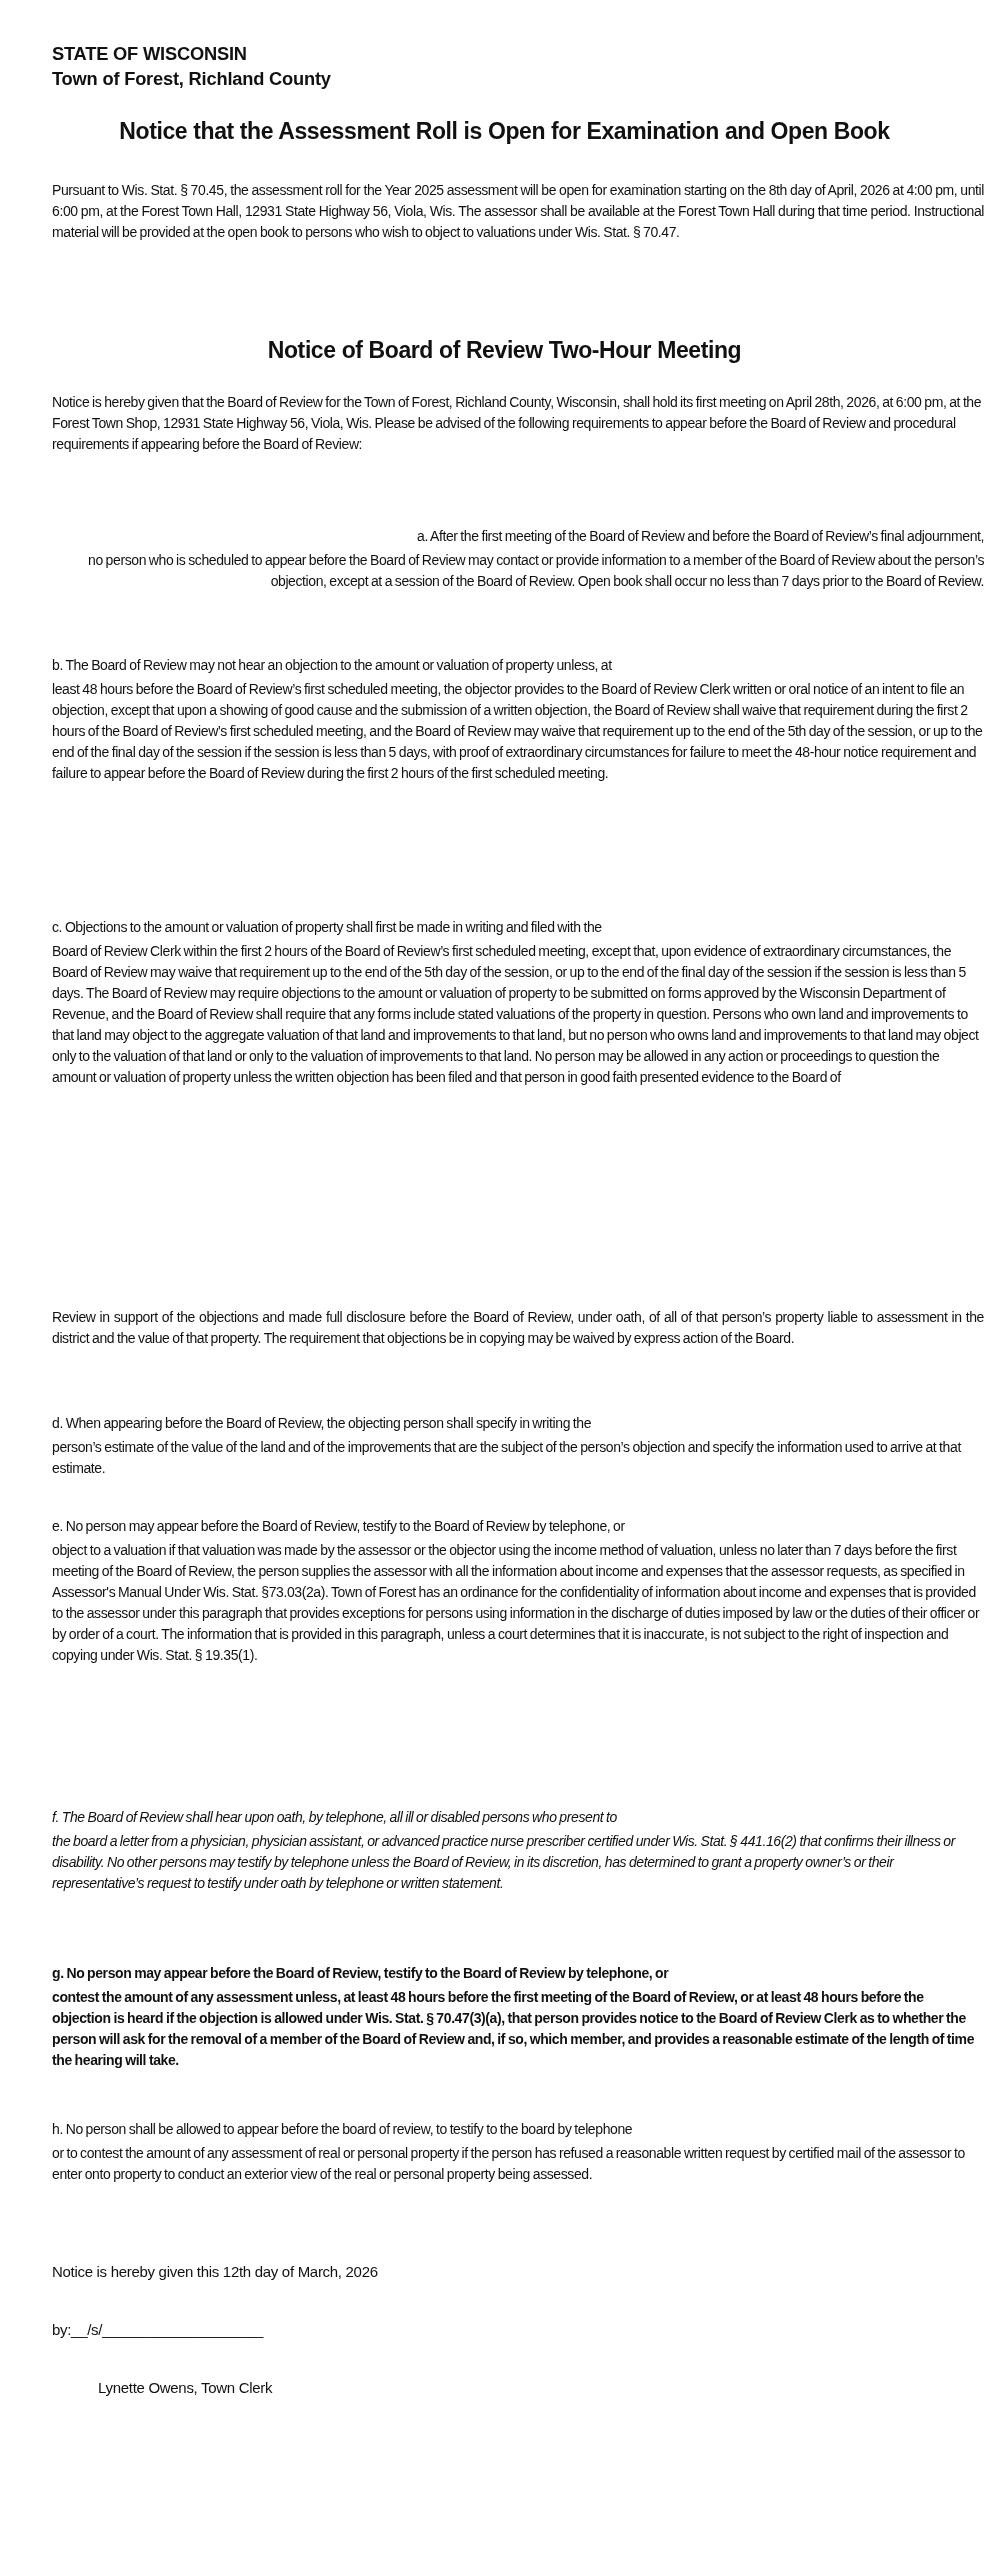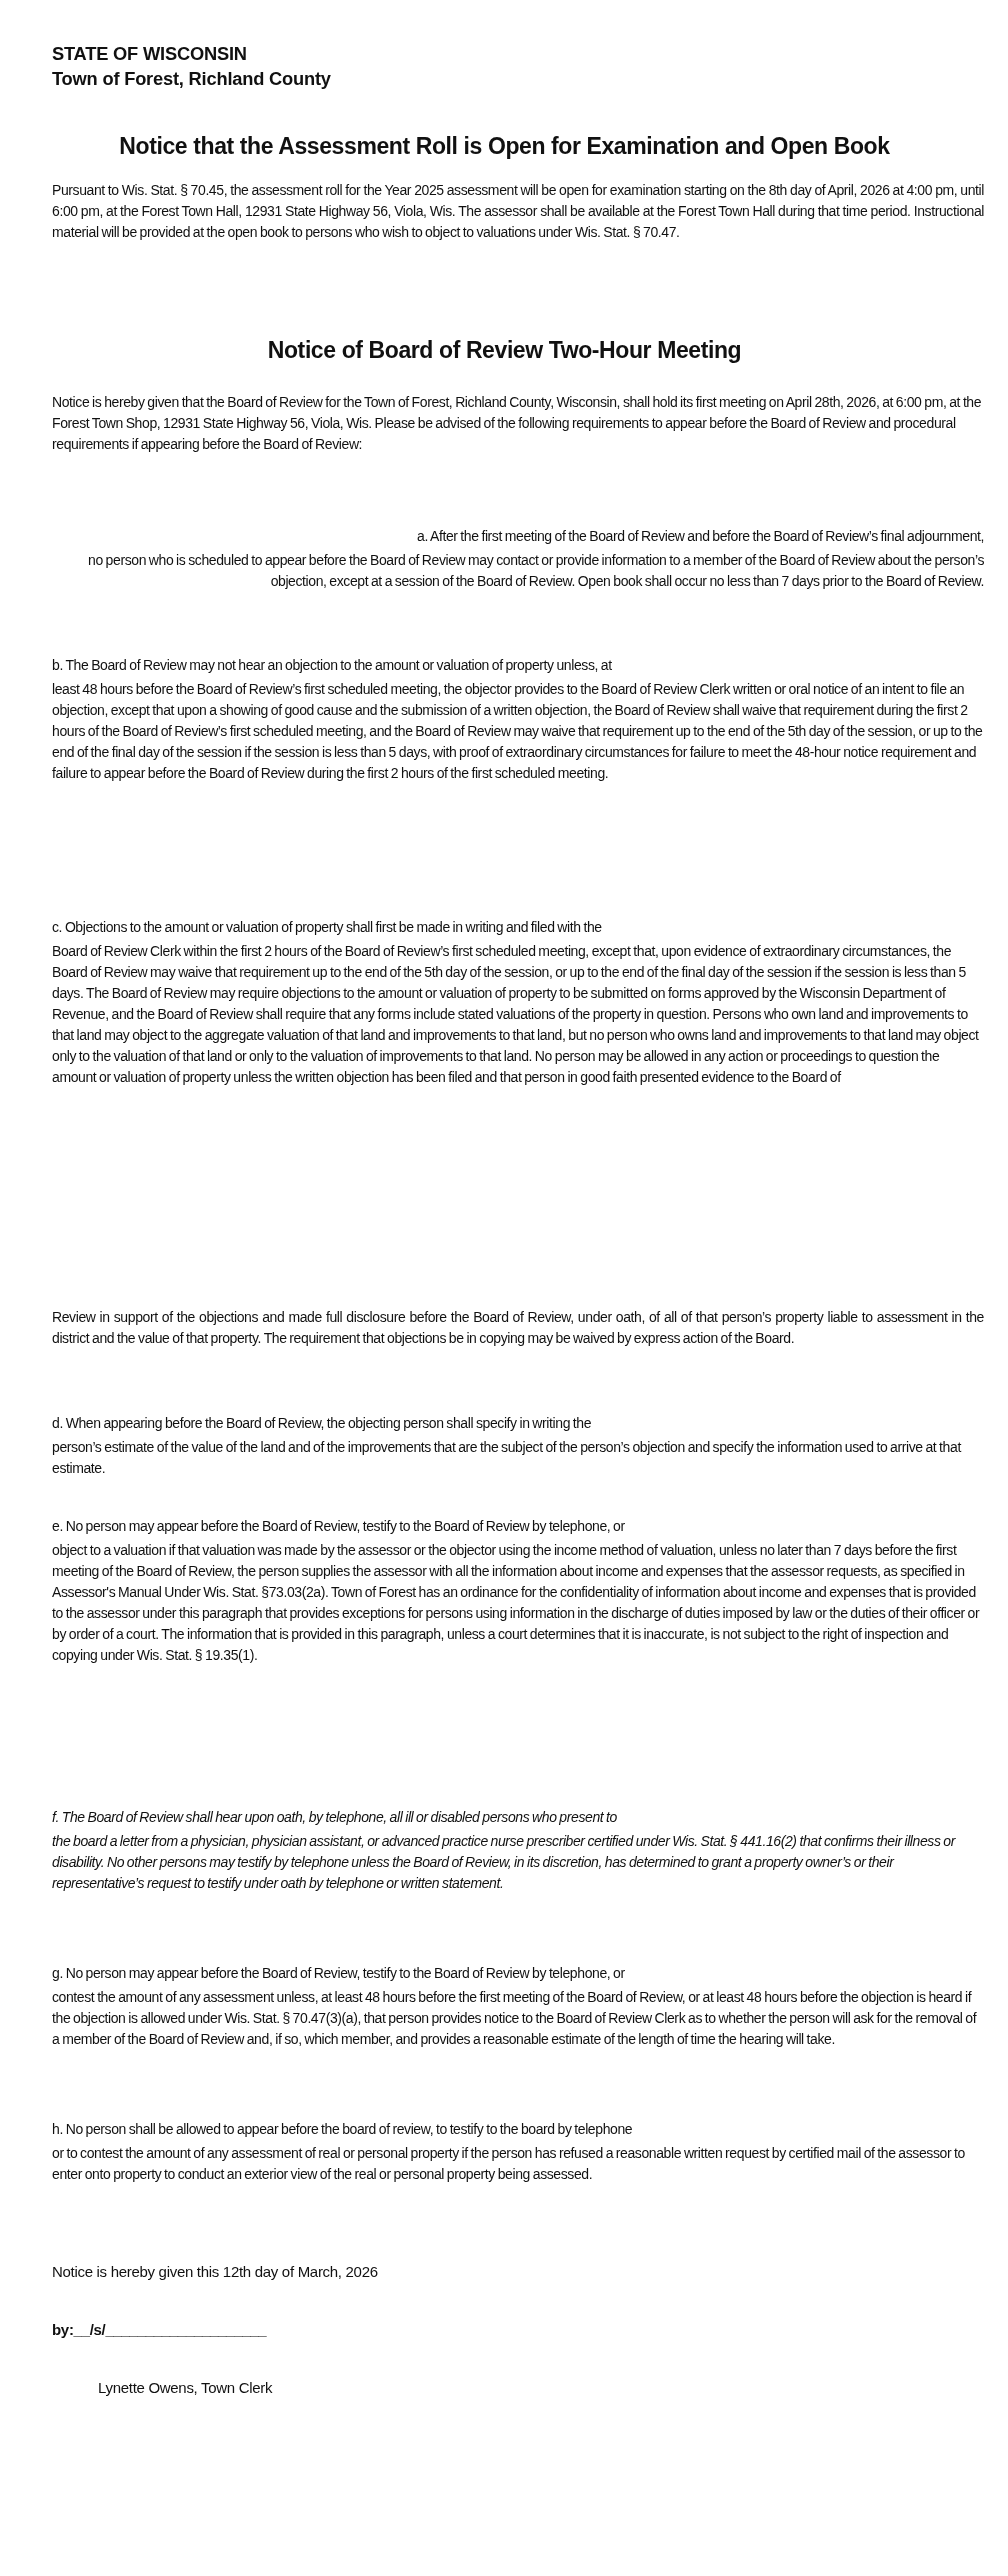"Notice that the Assessment Roll" h1.title { top: 132px -> 117px }
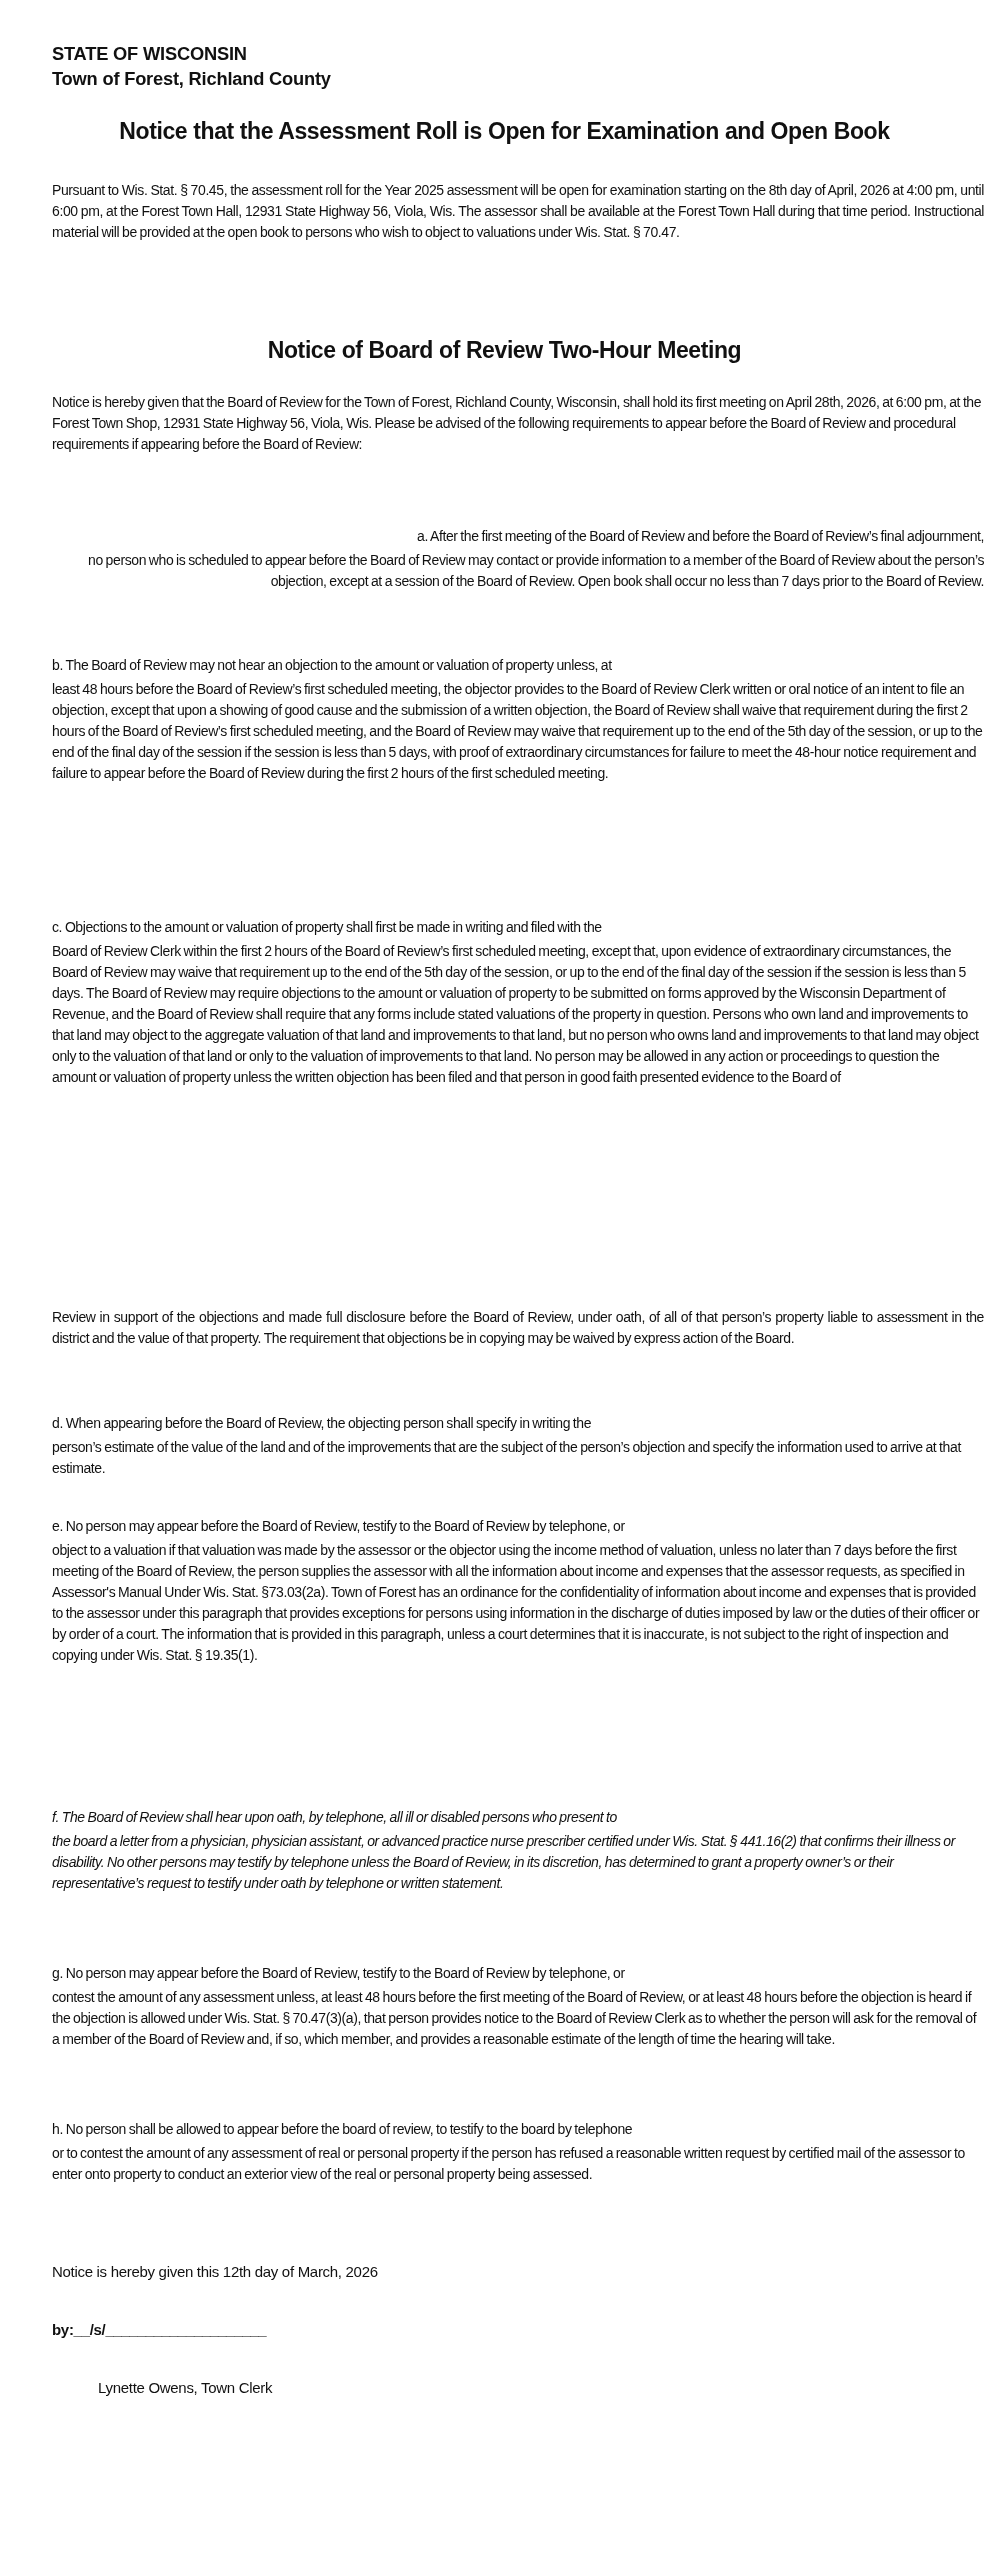"g. No person may appear" p.block { font-weight: none -> bold }
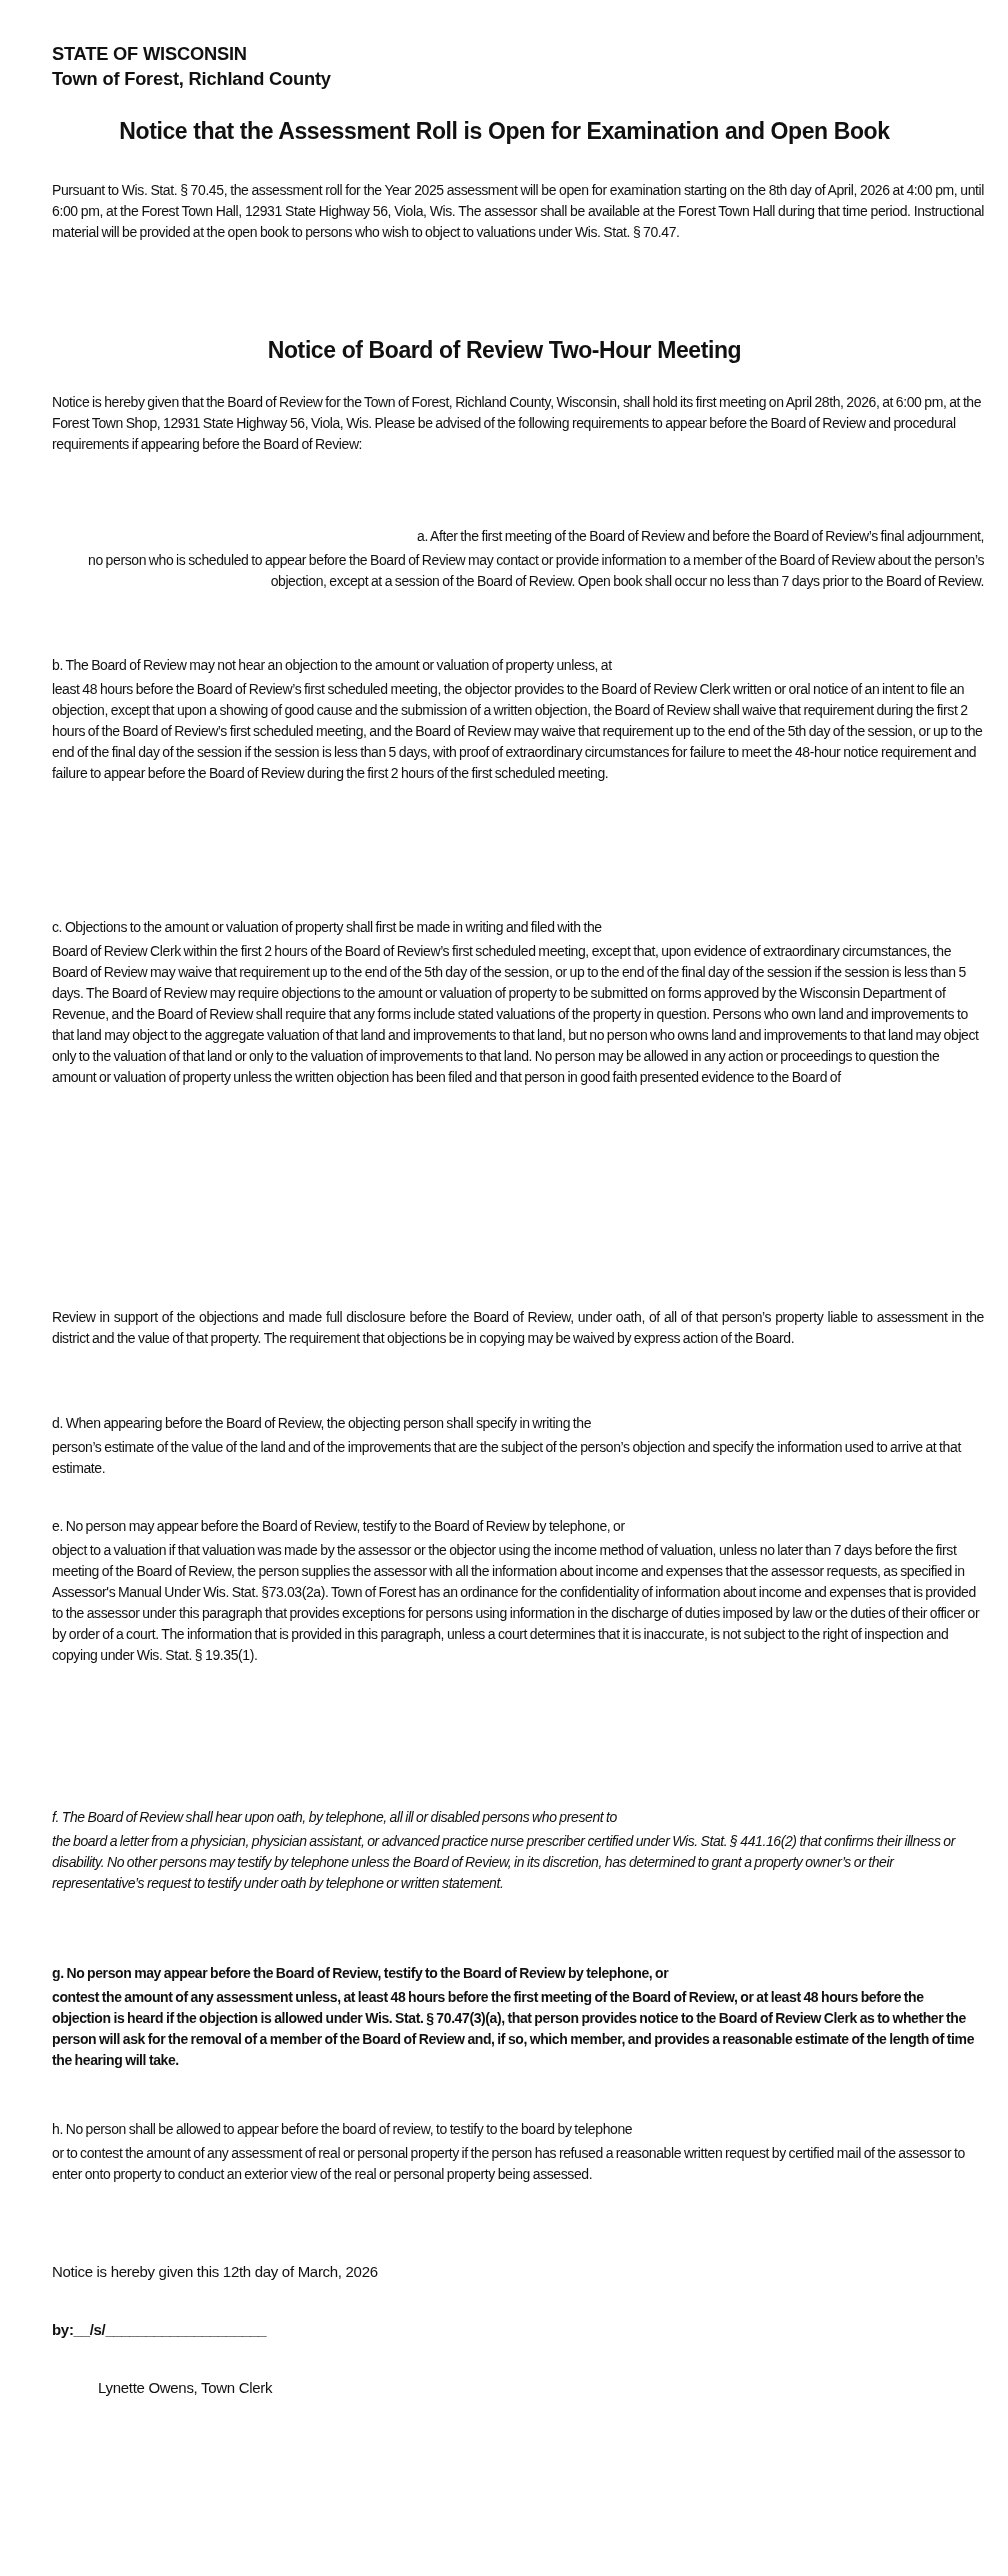"by:__/s/____________________" div.block { font-weight: bold -> none }
